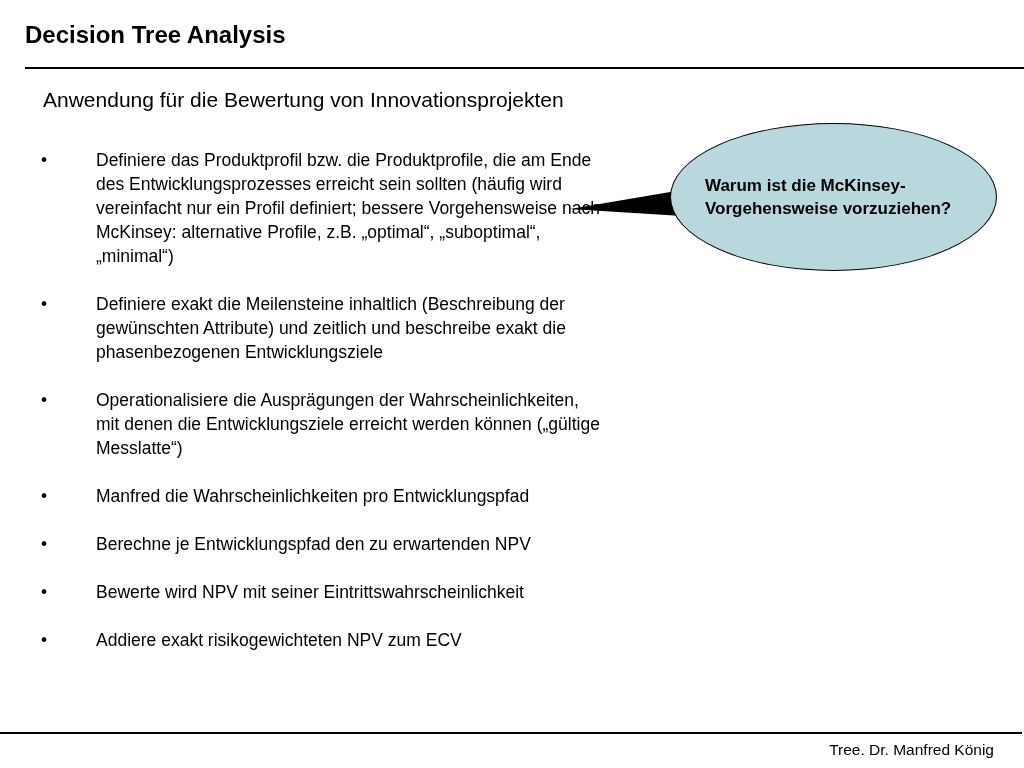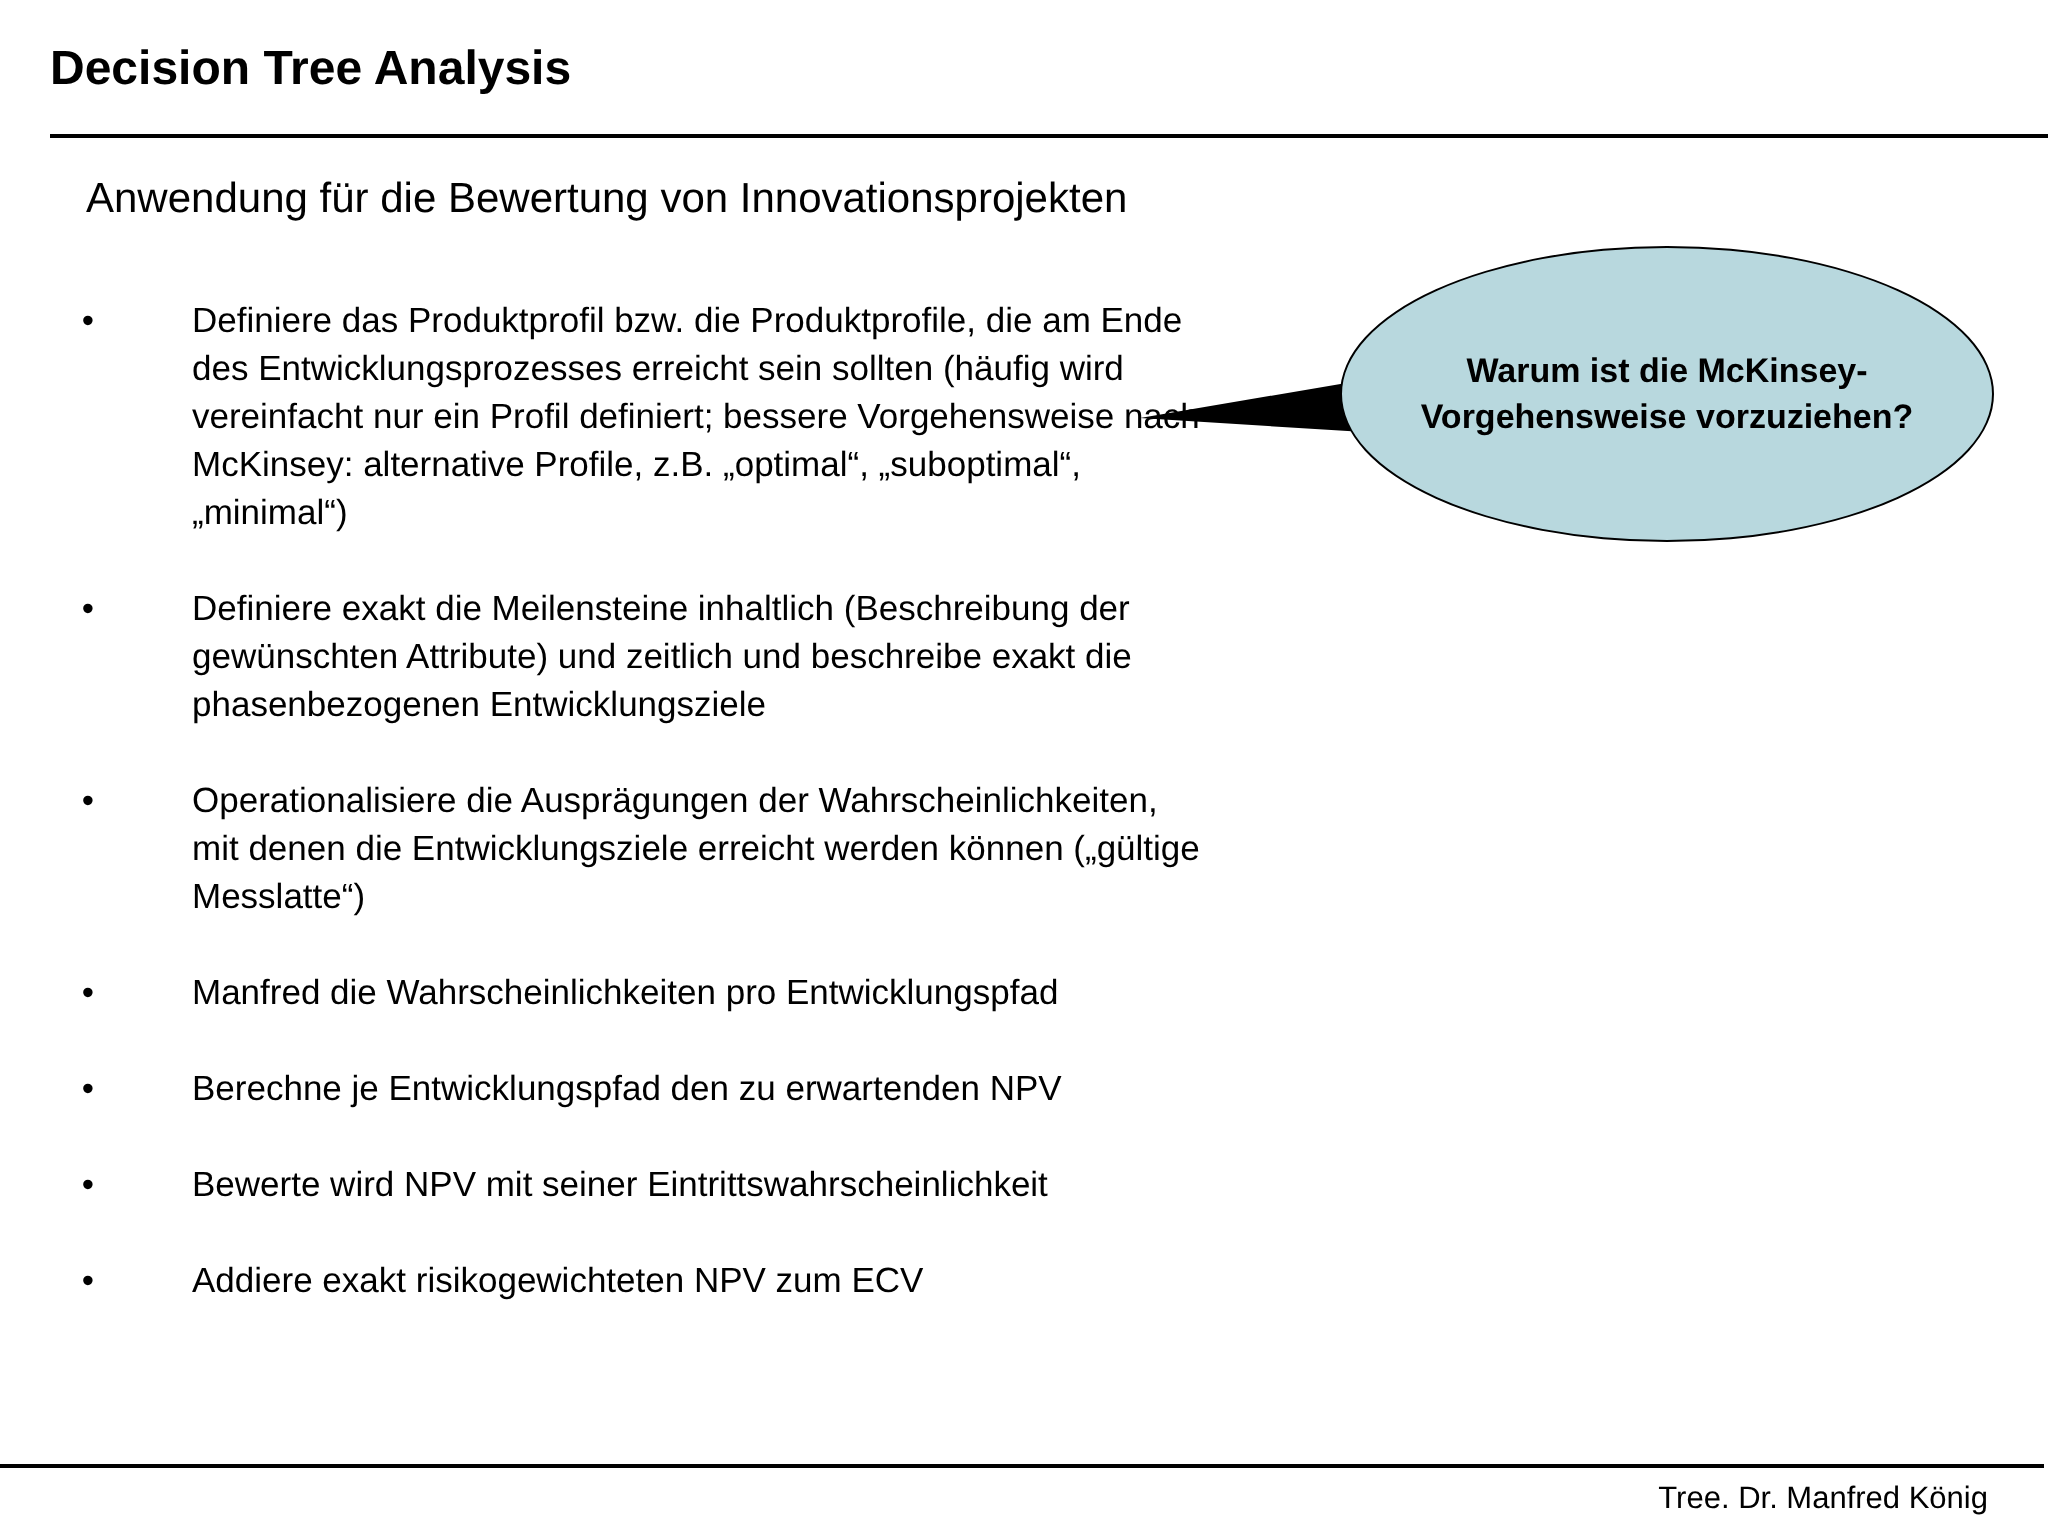"Warum ist die McKinsey-Vorgehensweise" .callout-ellipse { text-align: center -> left }
